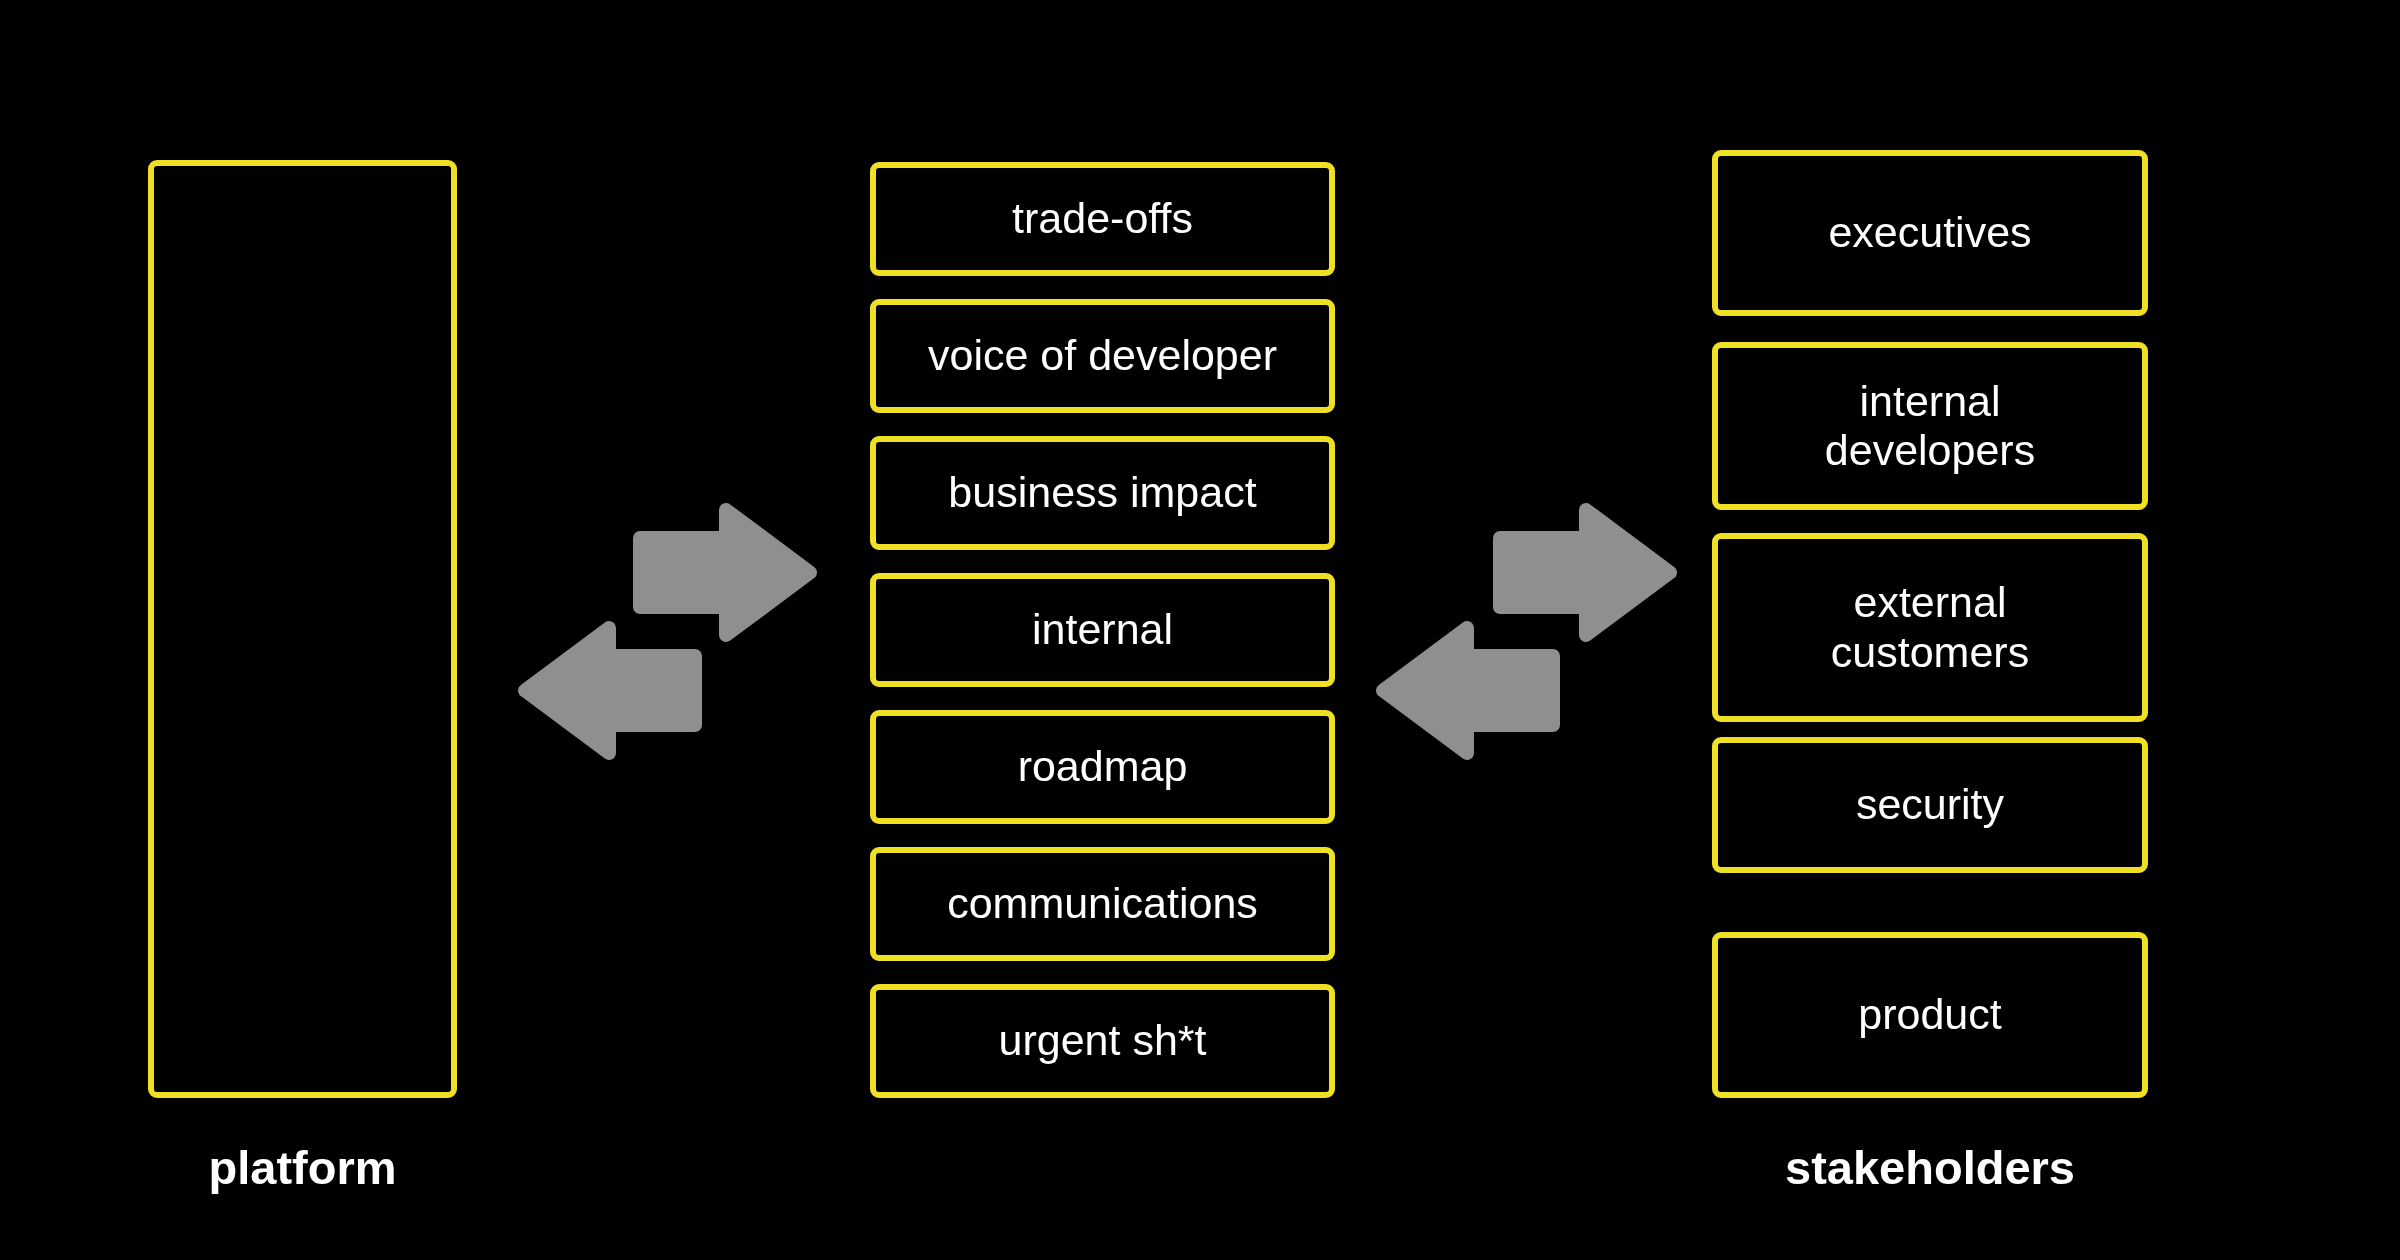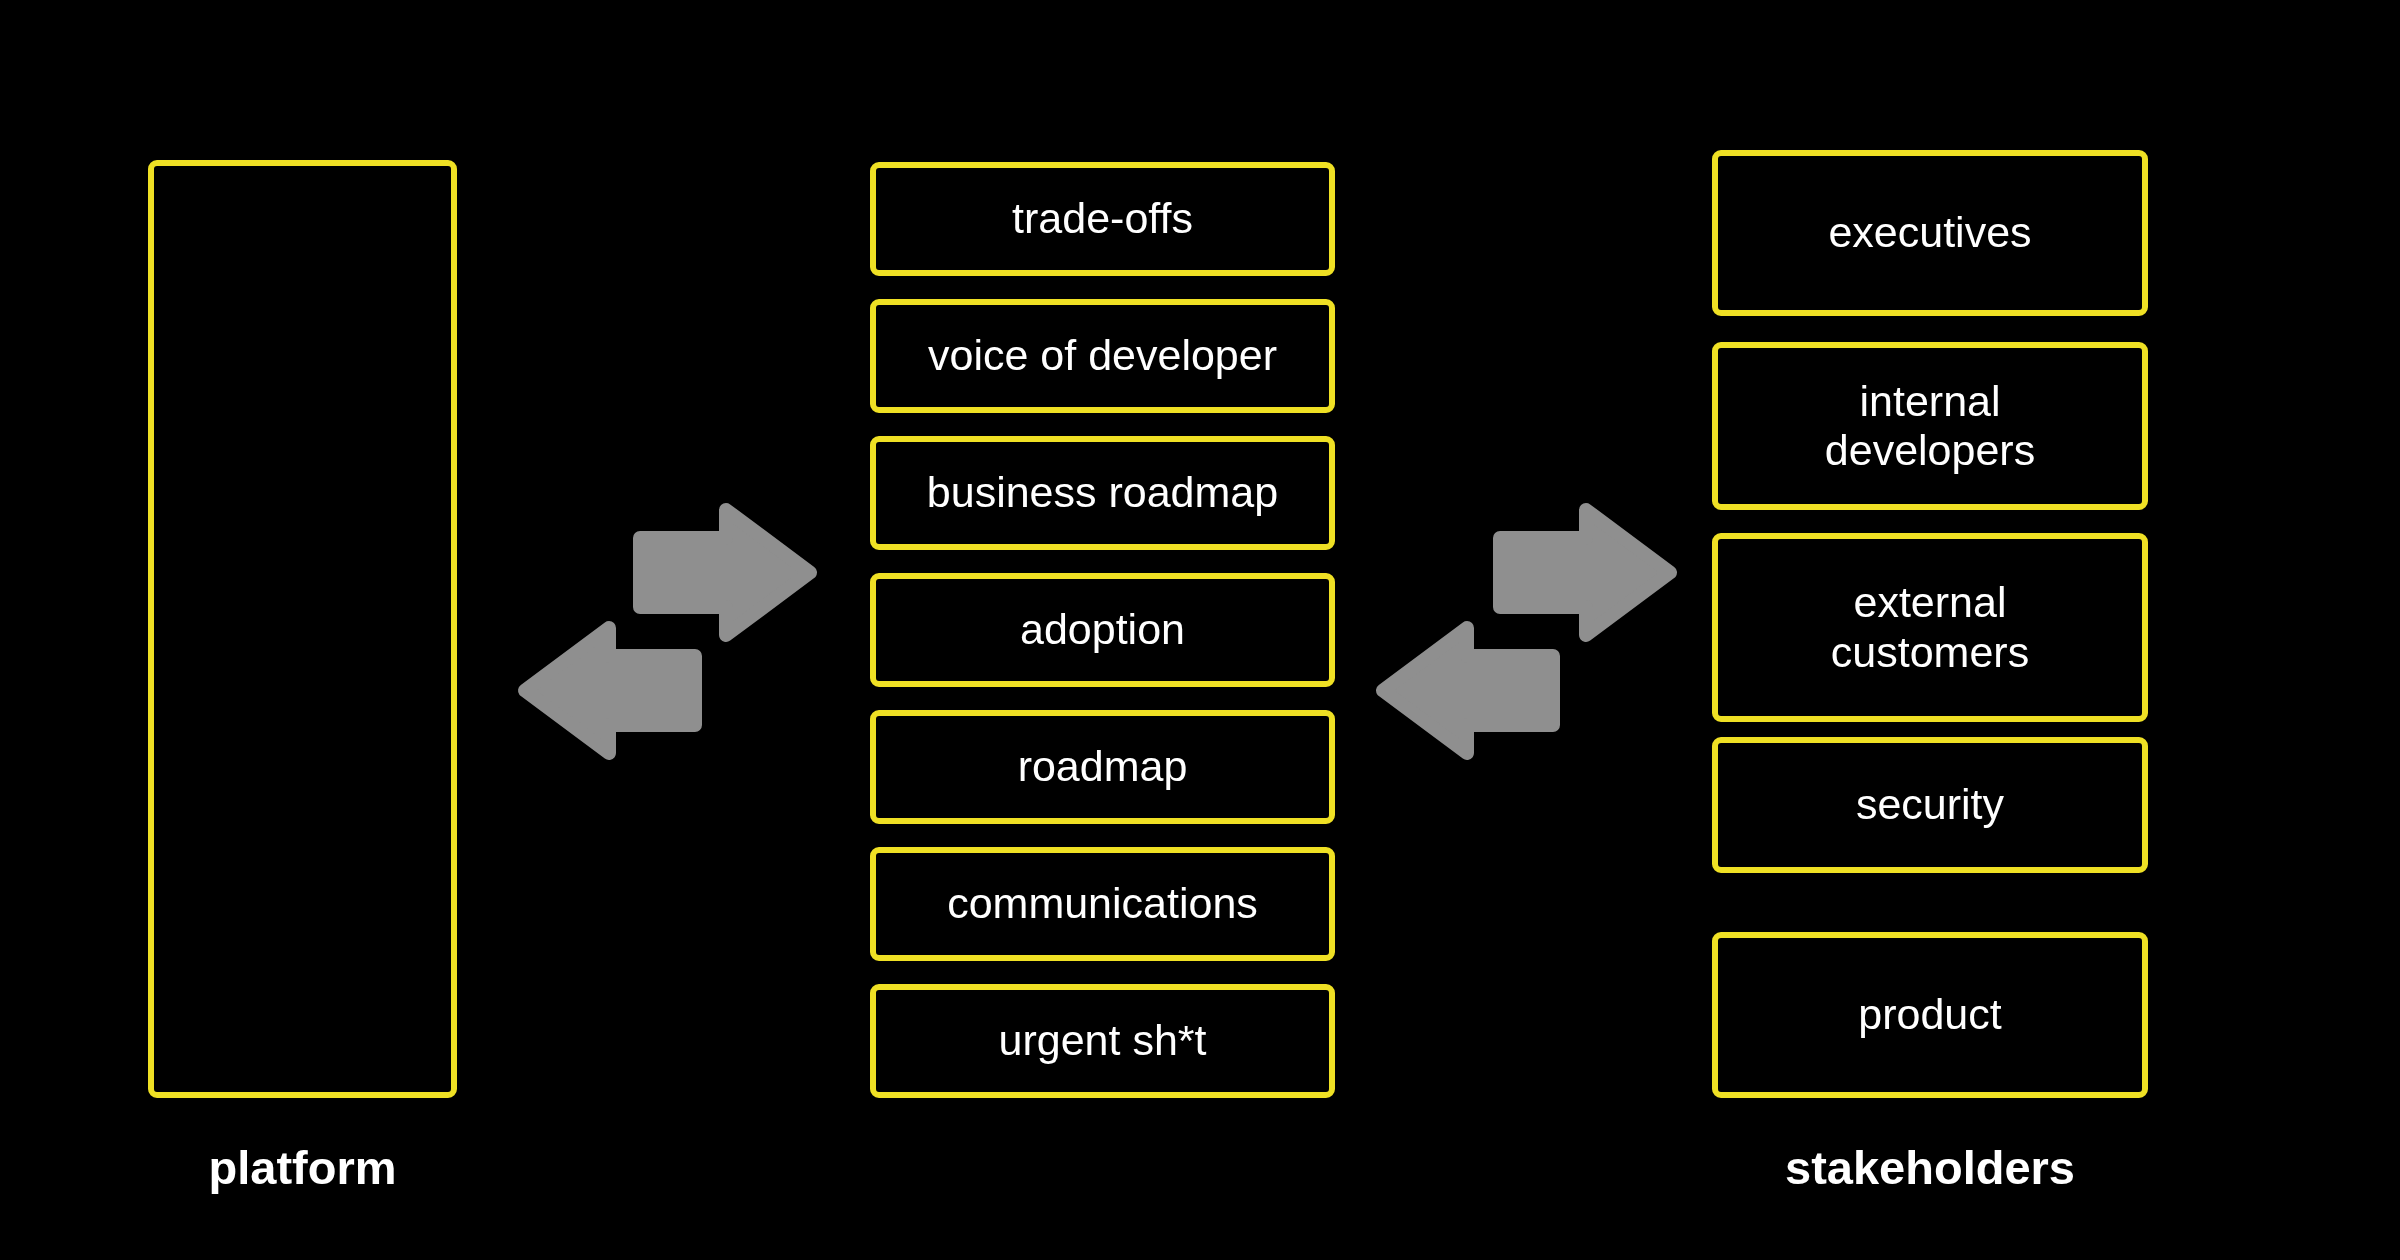"business roadmap" span { text: roadmap -> impact }
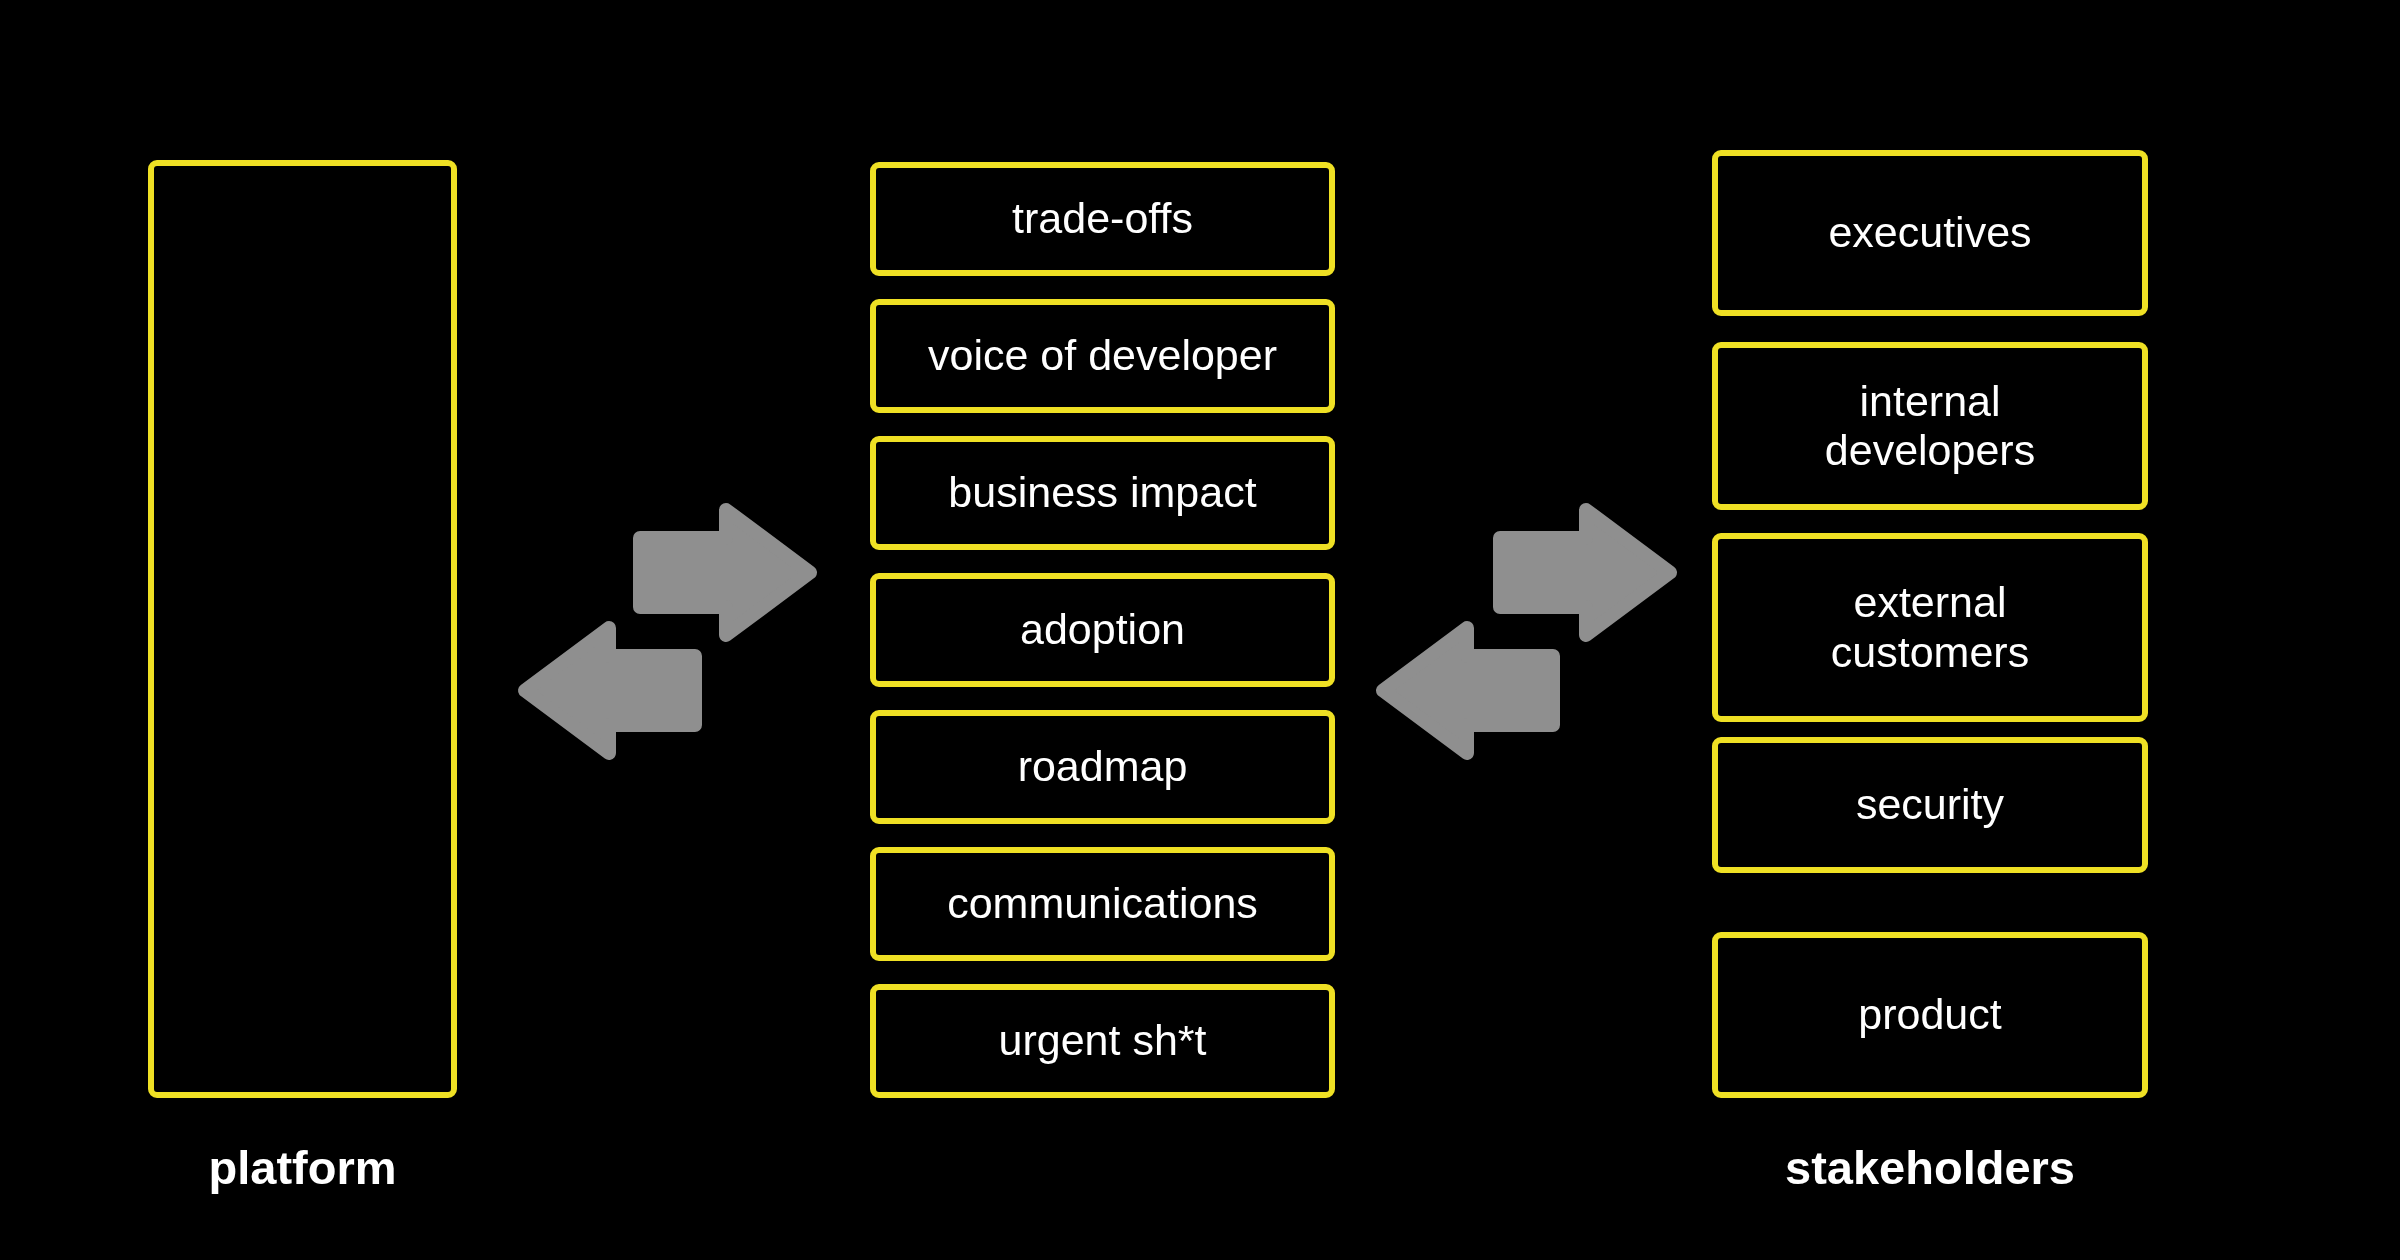"adoption" span { text: adoption -> internal }
